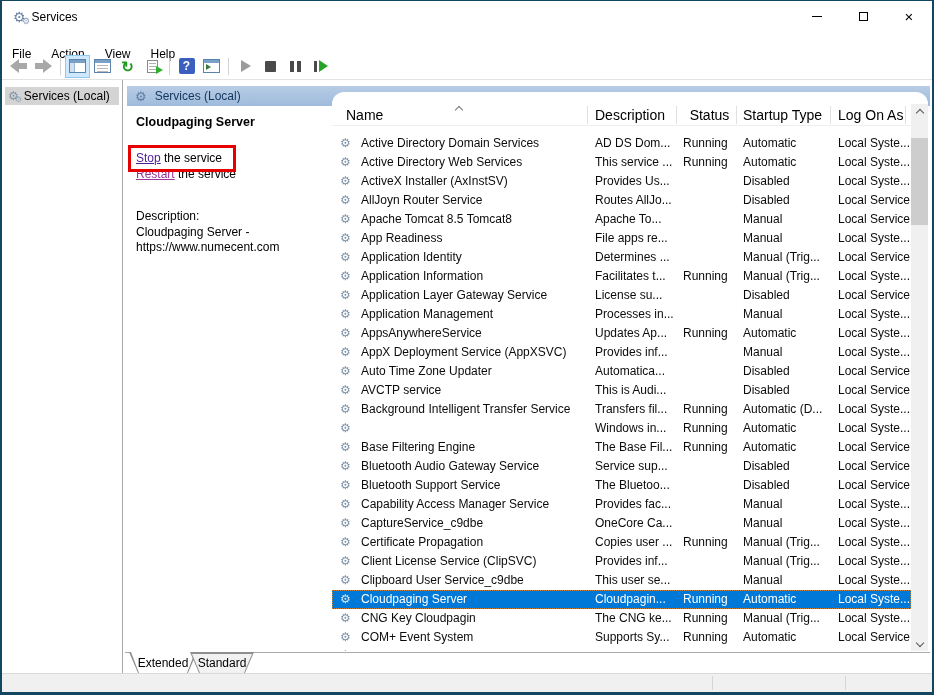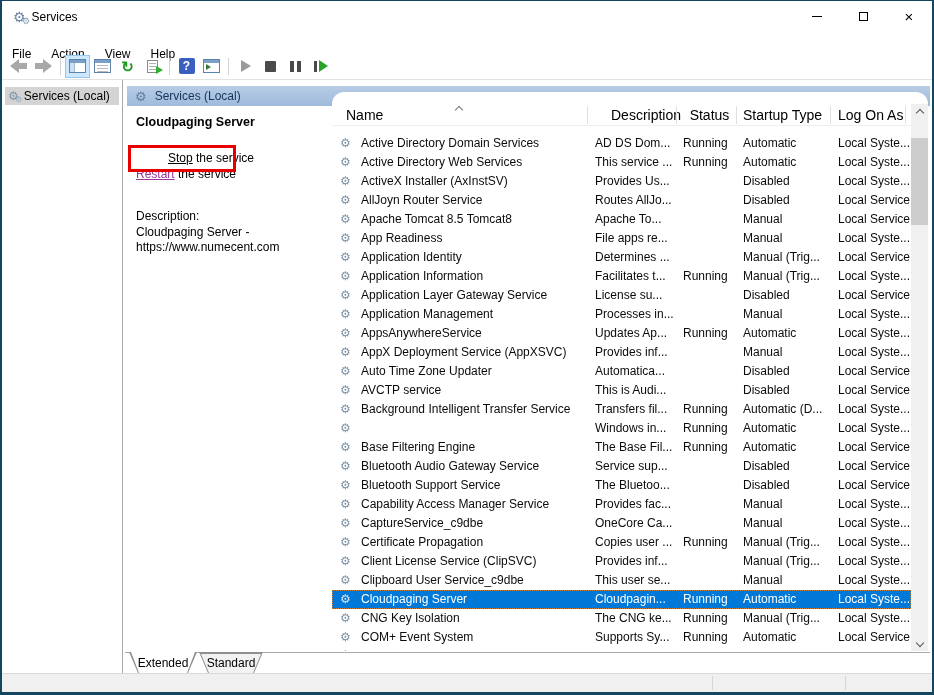"Description" .hc-desc { padding-left: 24px -> 8px }
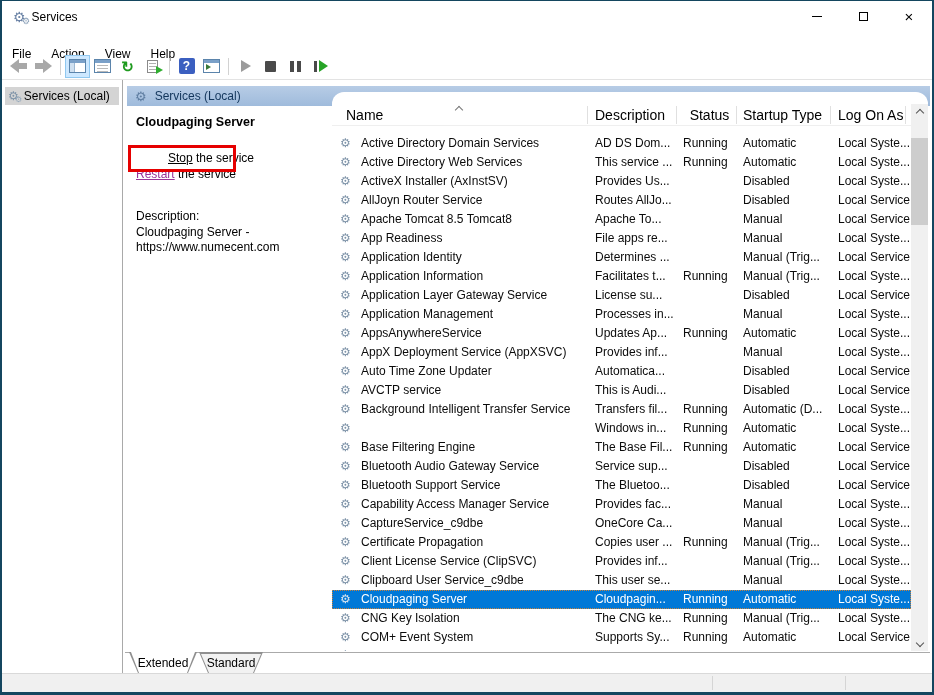"Stop" .lnk.stop { color: #000000 -> #4c1d95; margin-left: 32px -> none }
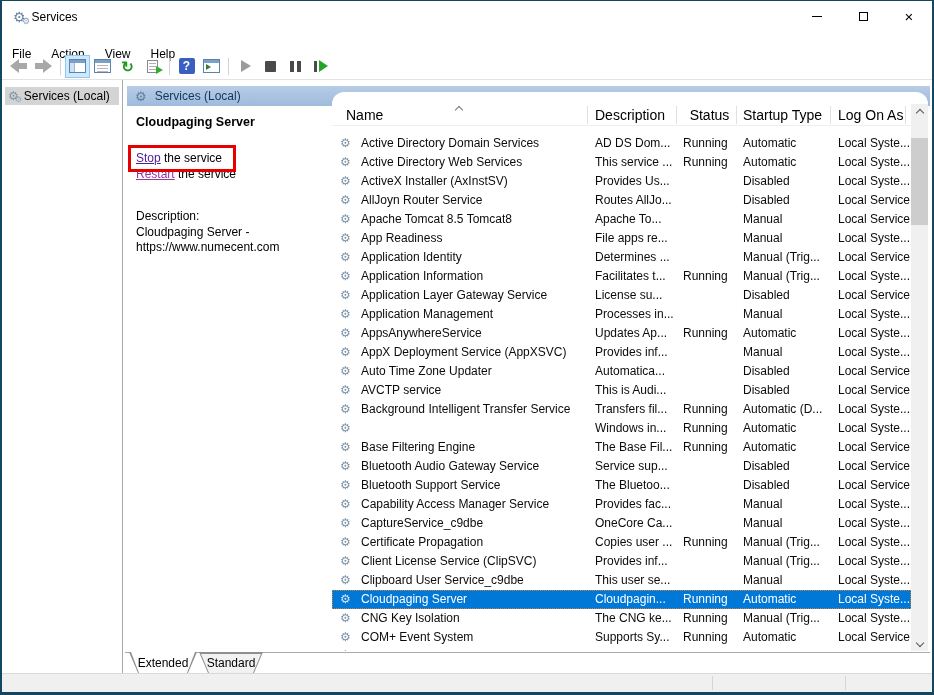"CNG Key Isolation" span.nm { text: Isolation -> Cloudpagin }
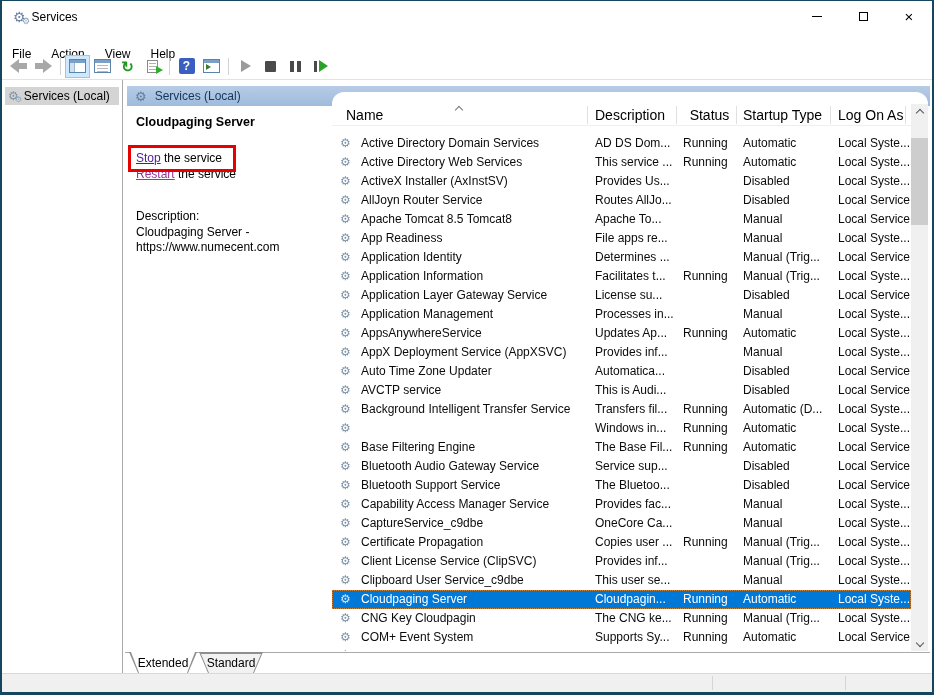"Standard" .tab-standard { left: 197px -> 188px }
